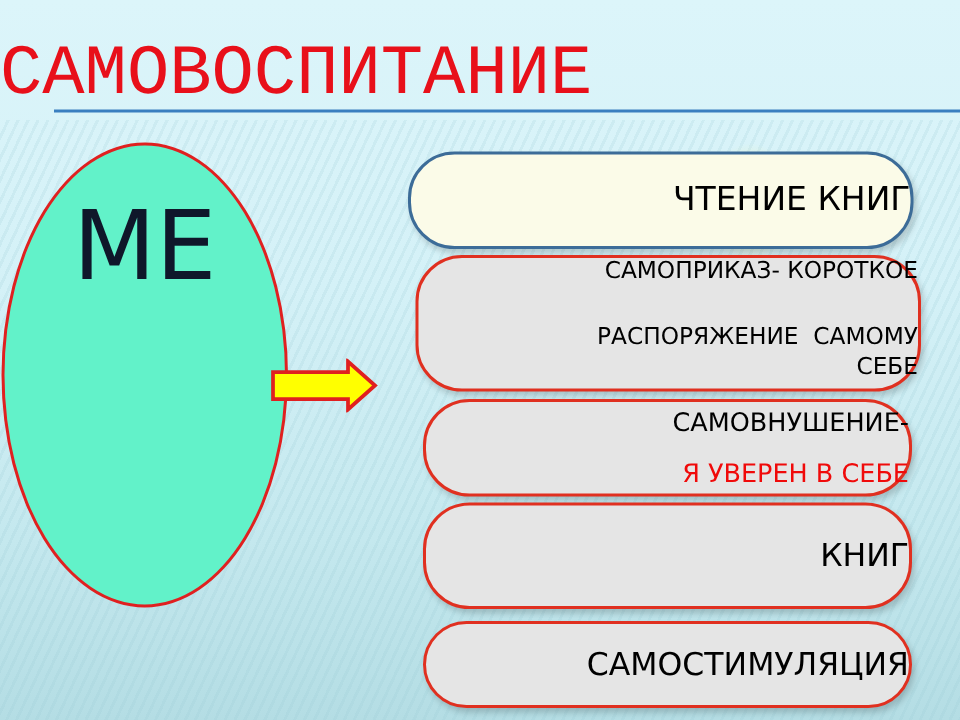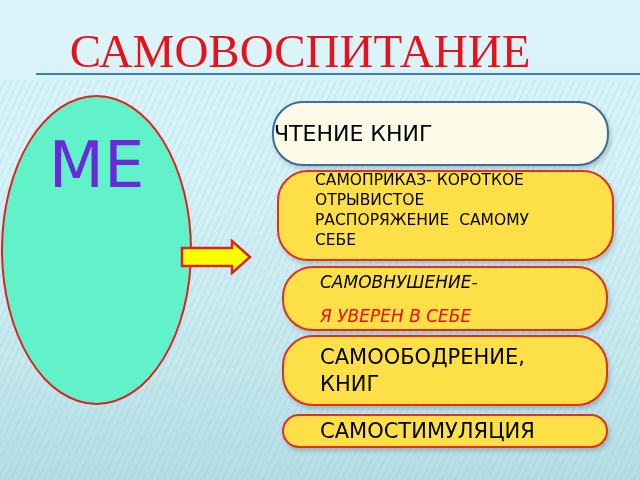"САМОВОСПИТАНИЕ" .title { font-family: Liberation Serif, serif -> Liberation Mono, monospace; text-align: center -> none }
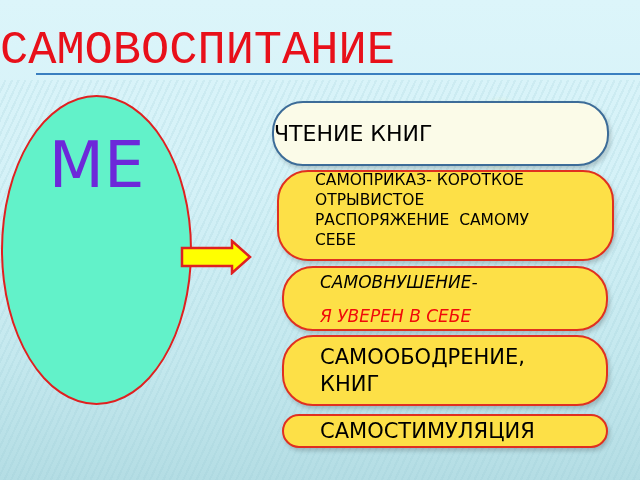"МЕ" .ellipse-text { color: #6d28d9 -> #0f172a }
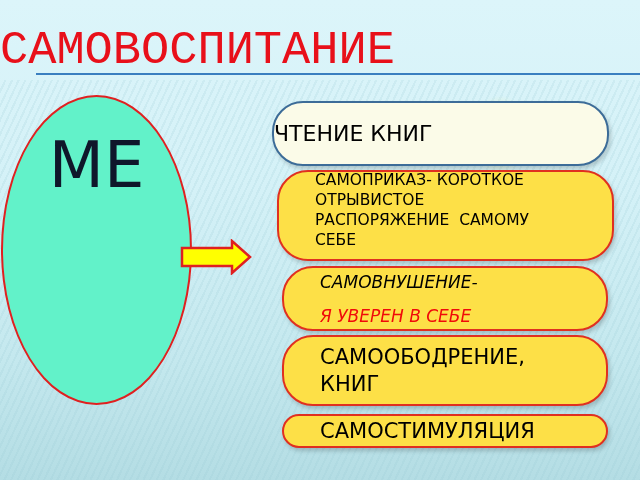"ЧТЕНИЕ КНИГ" .box { align-items: flex-start -> flex-end }
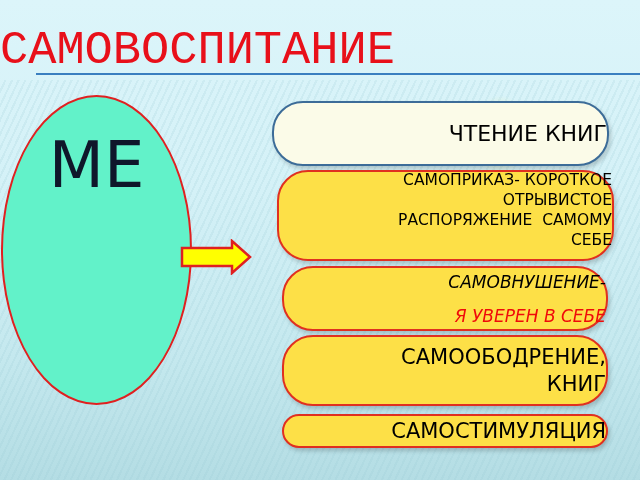"САМОПРИКАЗ- КОРОТКОЕ" .box-yellow { background: #fde047 -> #e5e5e5 }
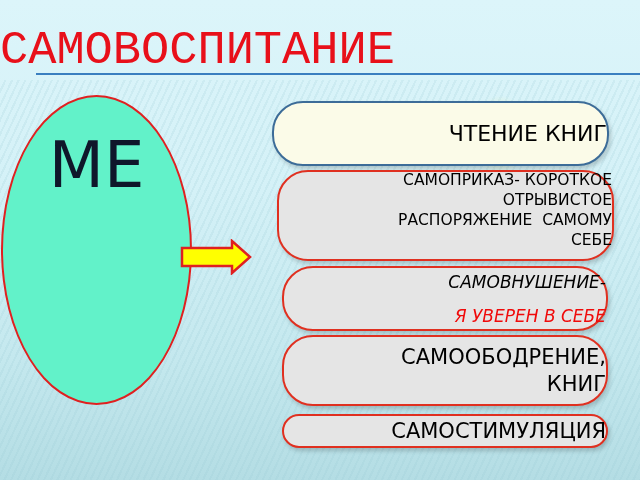"ОТРЫВИСТОЕ" div { html: <div>ОТРЫВИСТОЕ</div> -> none }
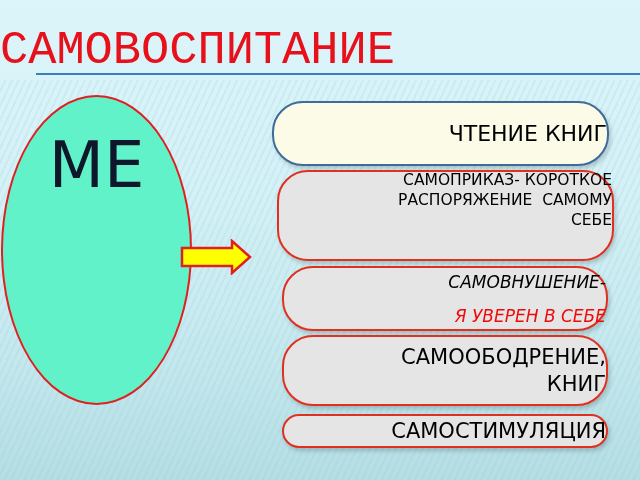"РАСПОРЯЖЕНИЕ САМОМУ" div { margin-top: none -> 24px }
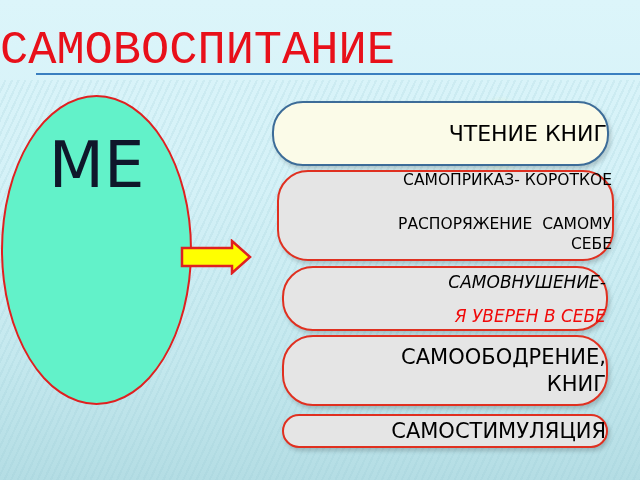"САМОВНУШЕНИЕ-" div.box { font-style: italic -> none }
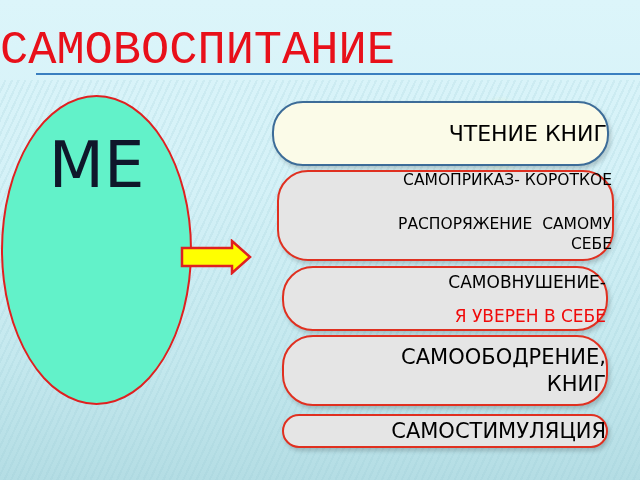"САМООБОДРЕНИЕ," div { html: <div>САМООБОДРЕНИЕ,</div> -> none }
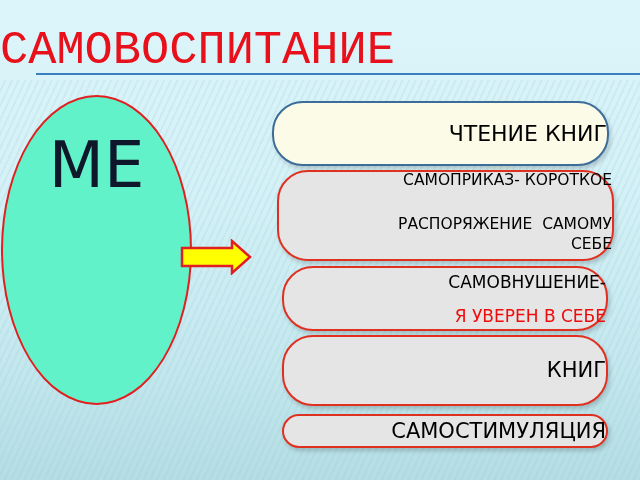"САМОСТИМУЛЯЦИЯ" div.box { height: 34px -> 58px }
